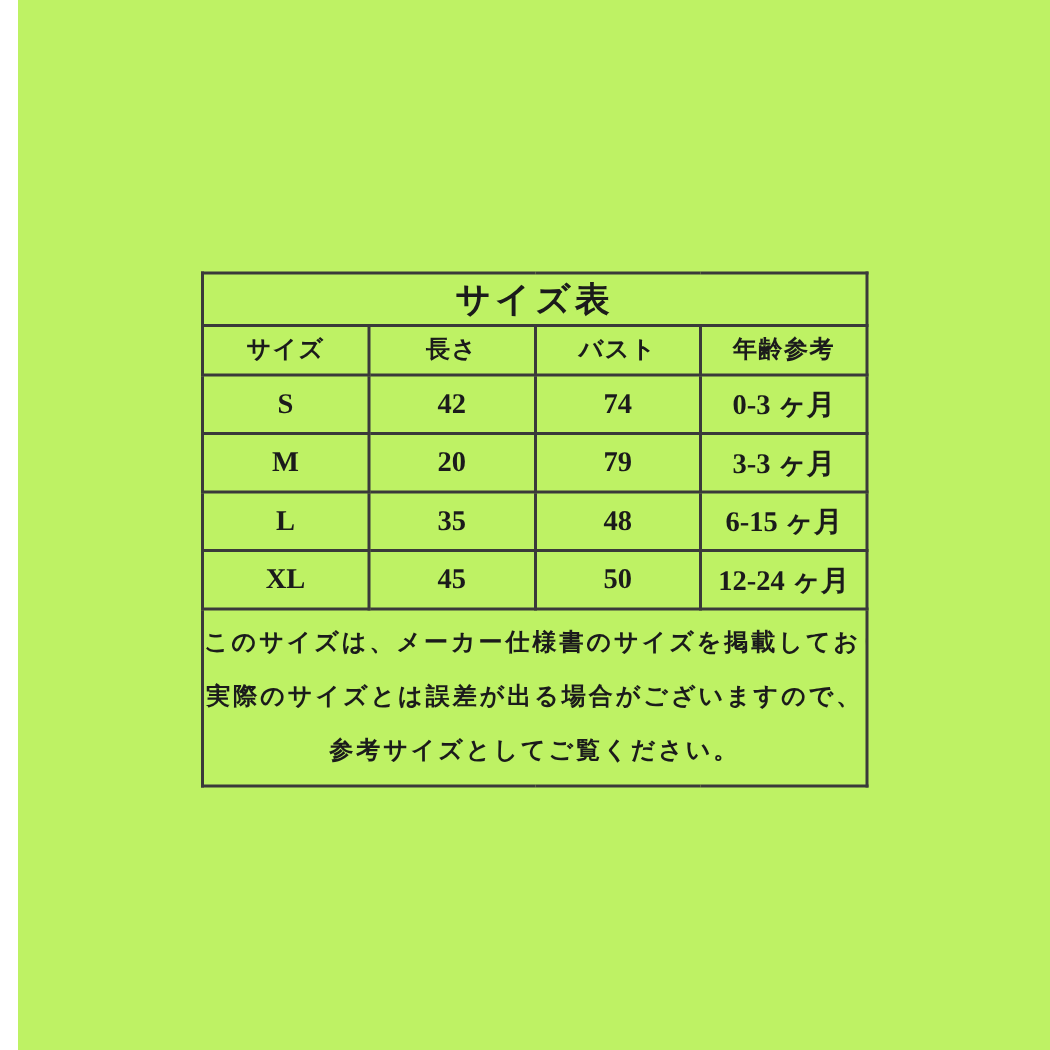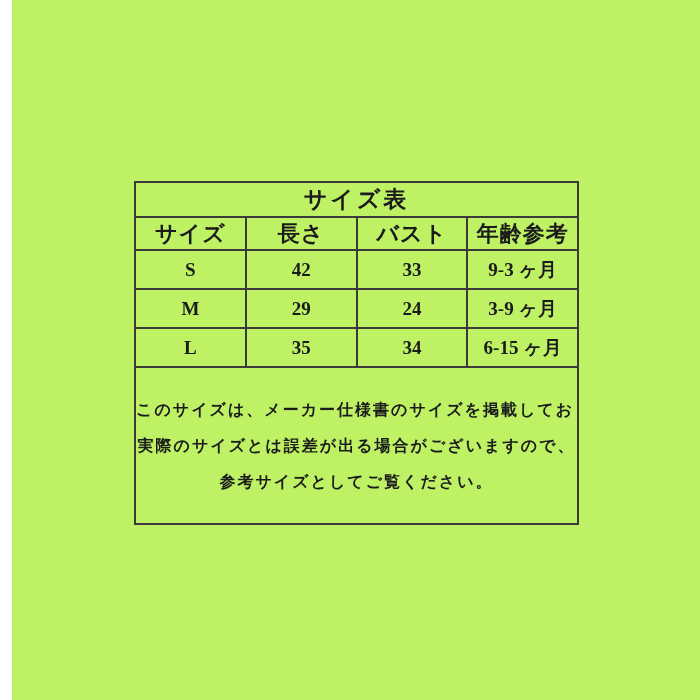"サイズ" tr.header-row td { font-size: 22px -> 16px }
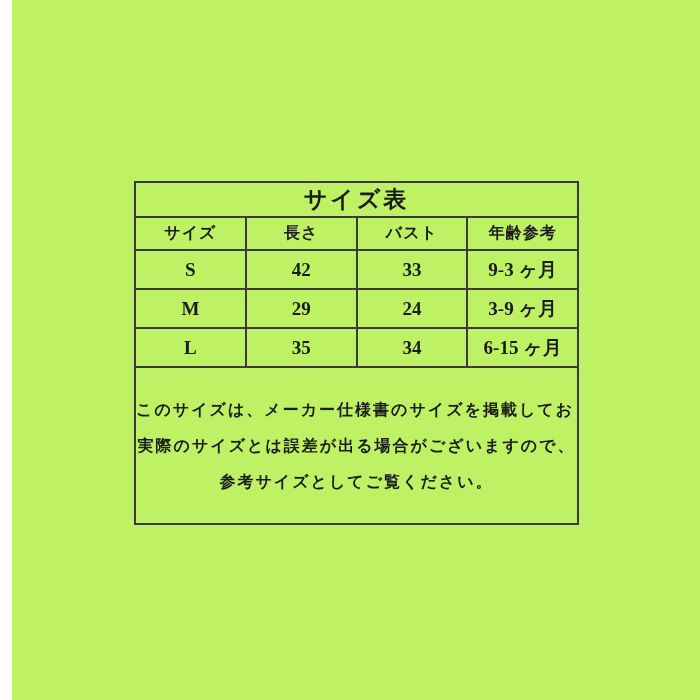"33" td { text: 33 -> 74 }
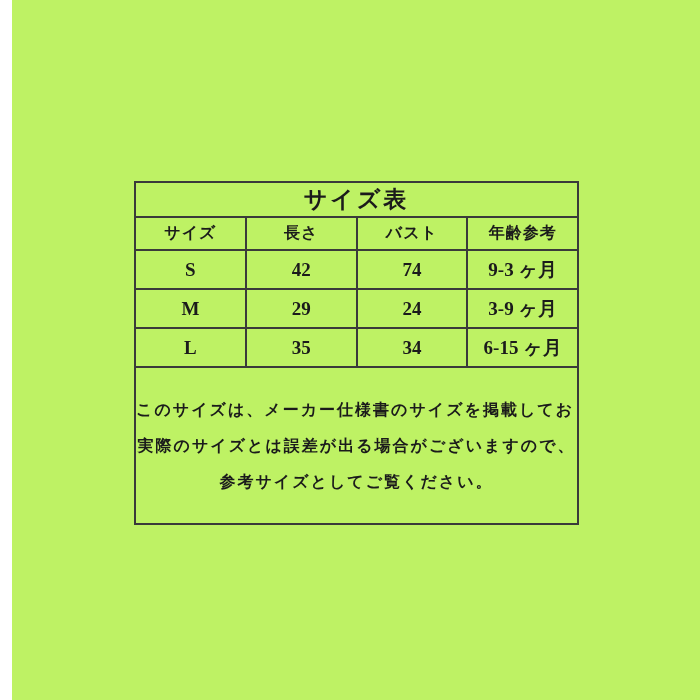"9-3 ヶ月" td { text: 9-3 -> 0-3 }
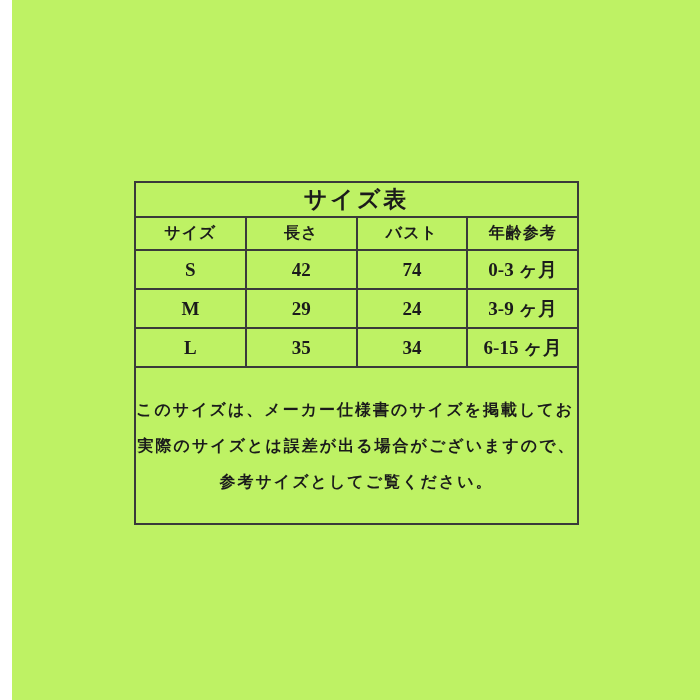"29" td { text: 29 -> 20 }
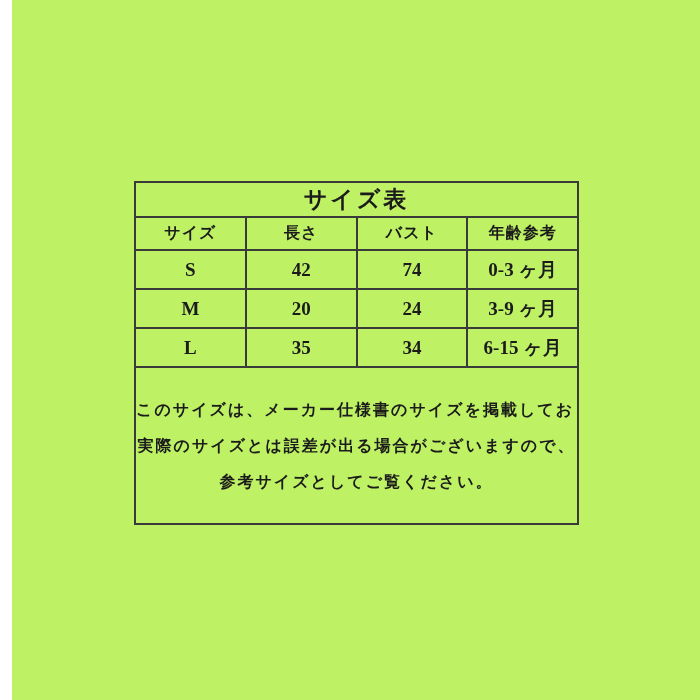"24" td { text: 24 -> 79 }
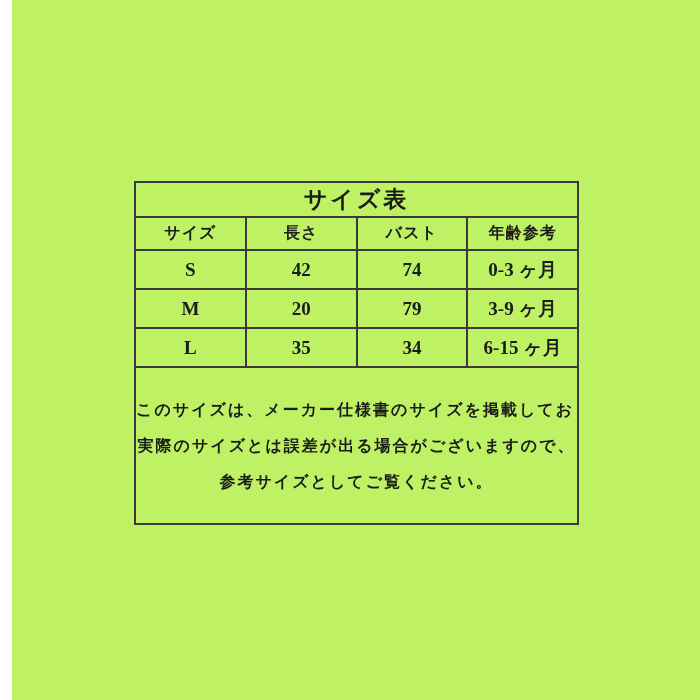"3-9 ヶ月" td { text: 3-9 -> 3-3 }
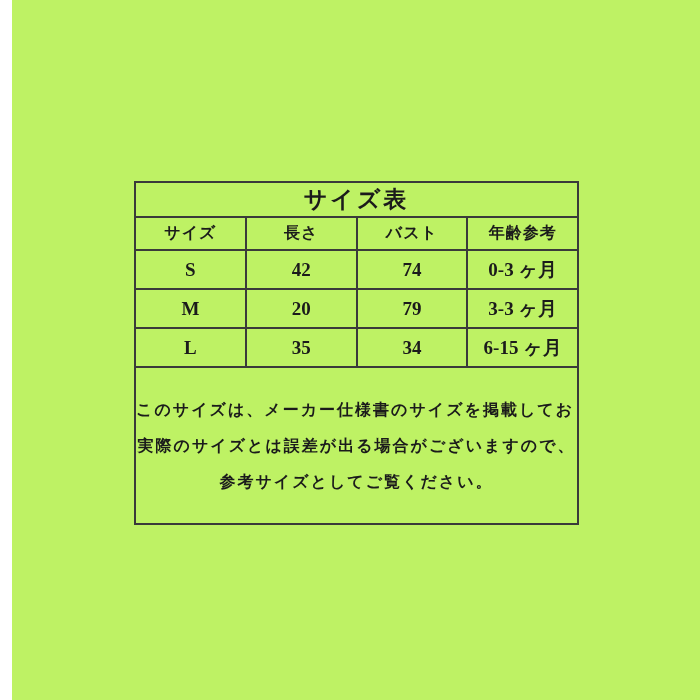"34" td { text: 34 -> 48 }
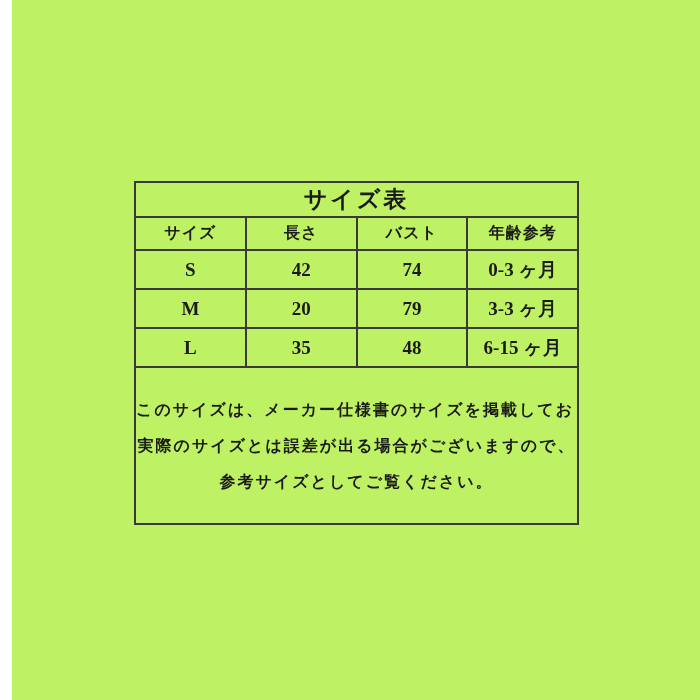"XL" tr.data-row { html: none -> <tr> <td>XL</td> <td>45</td> <td>50</td> <td>12-24 ヶ月</td> </tr> }
